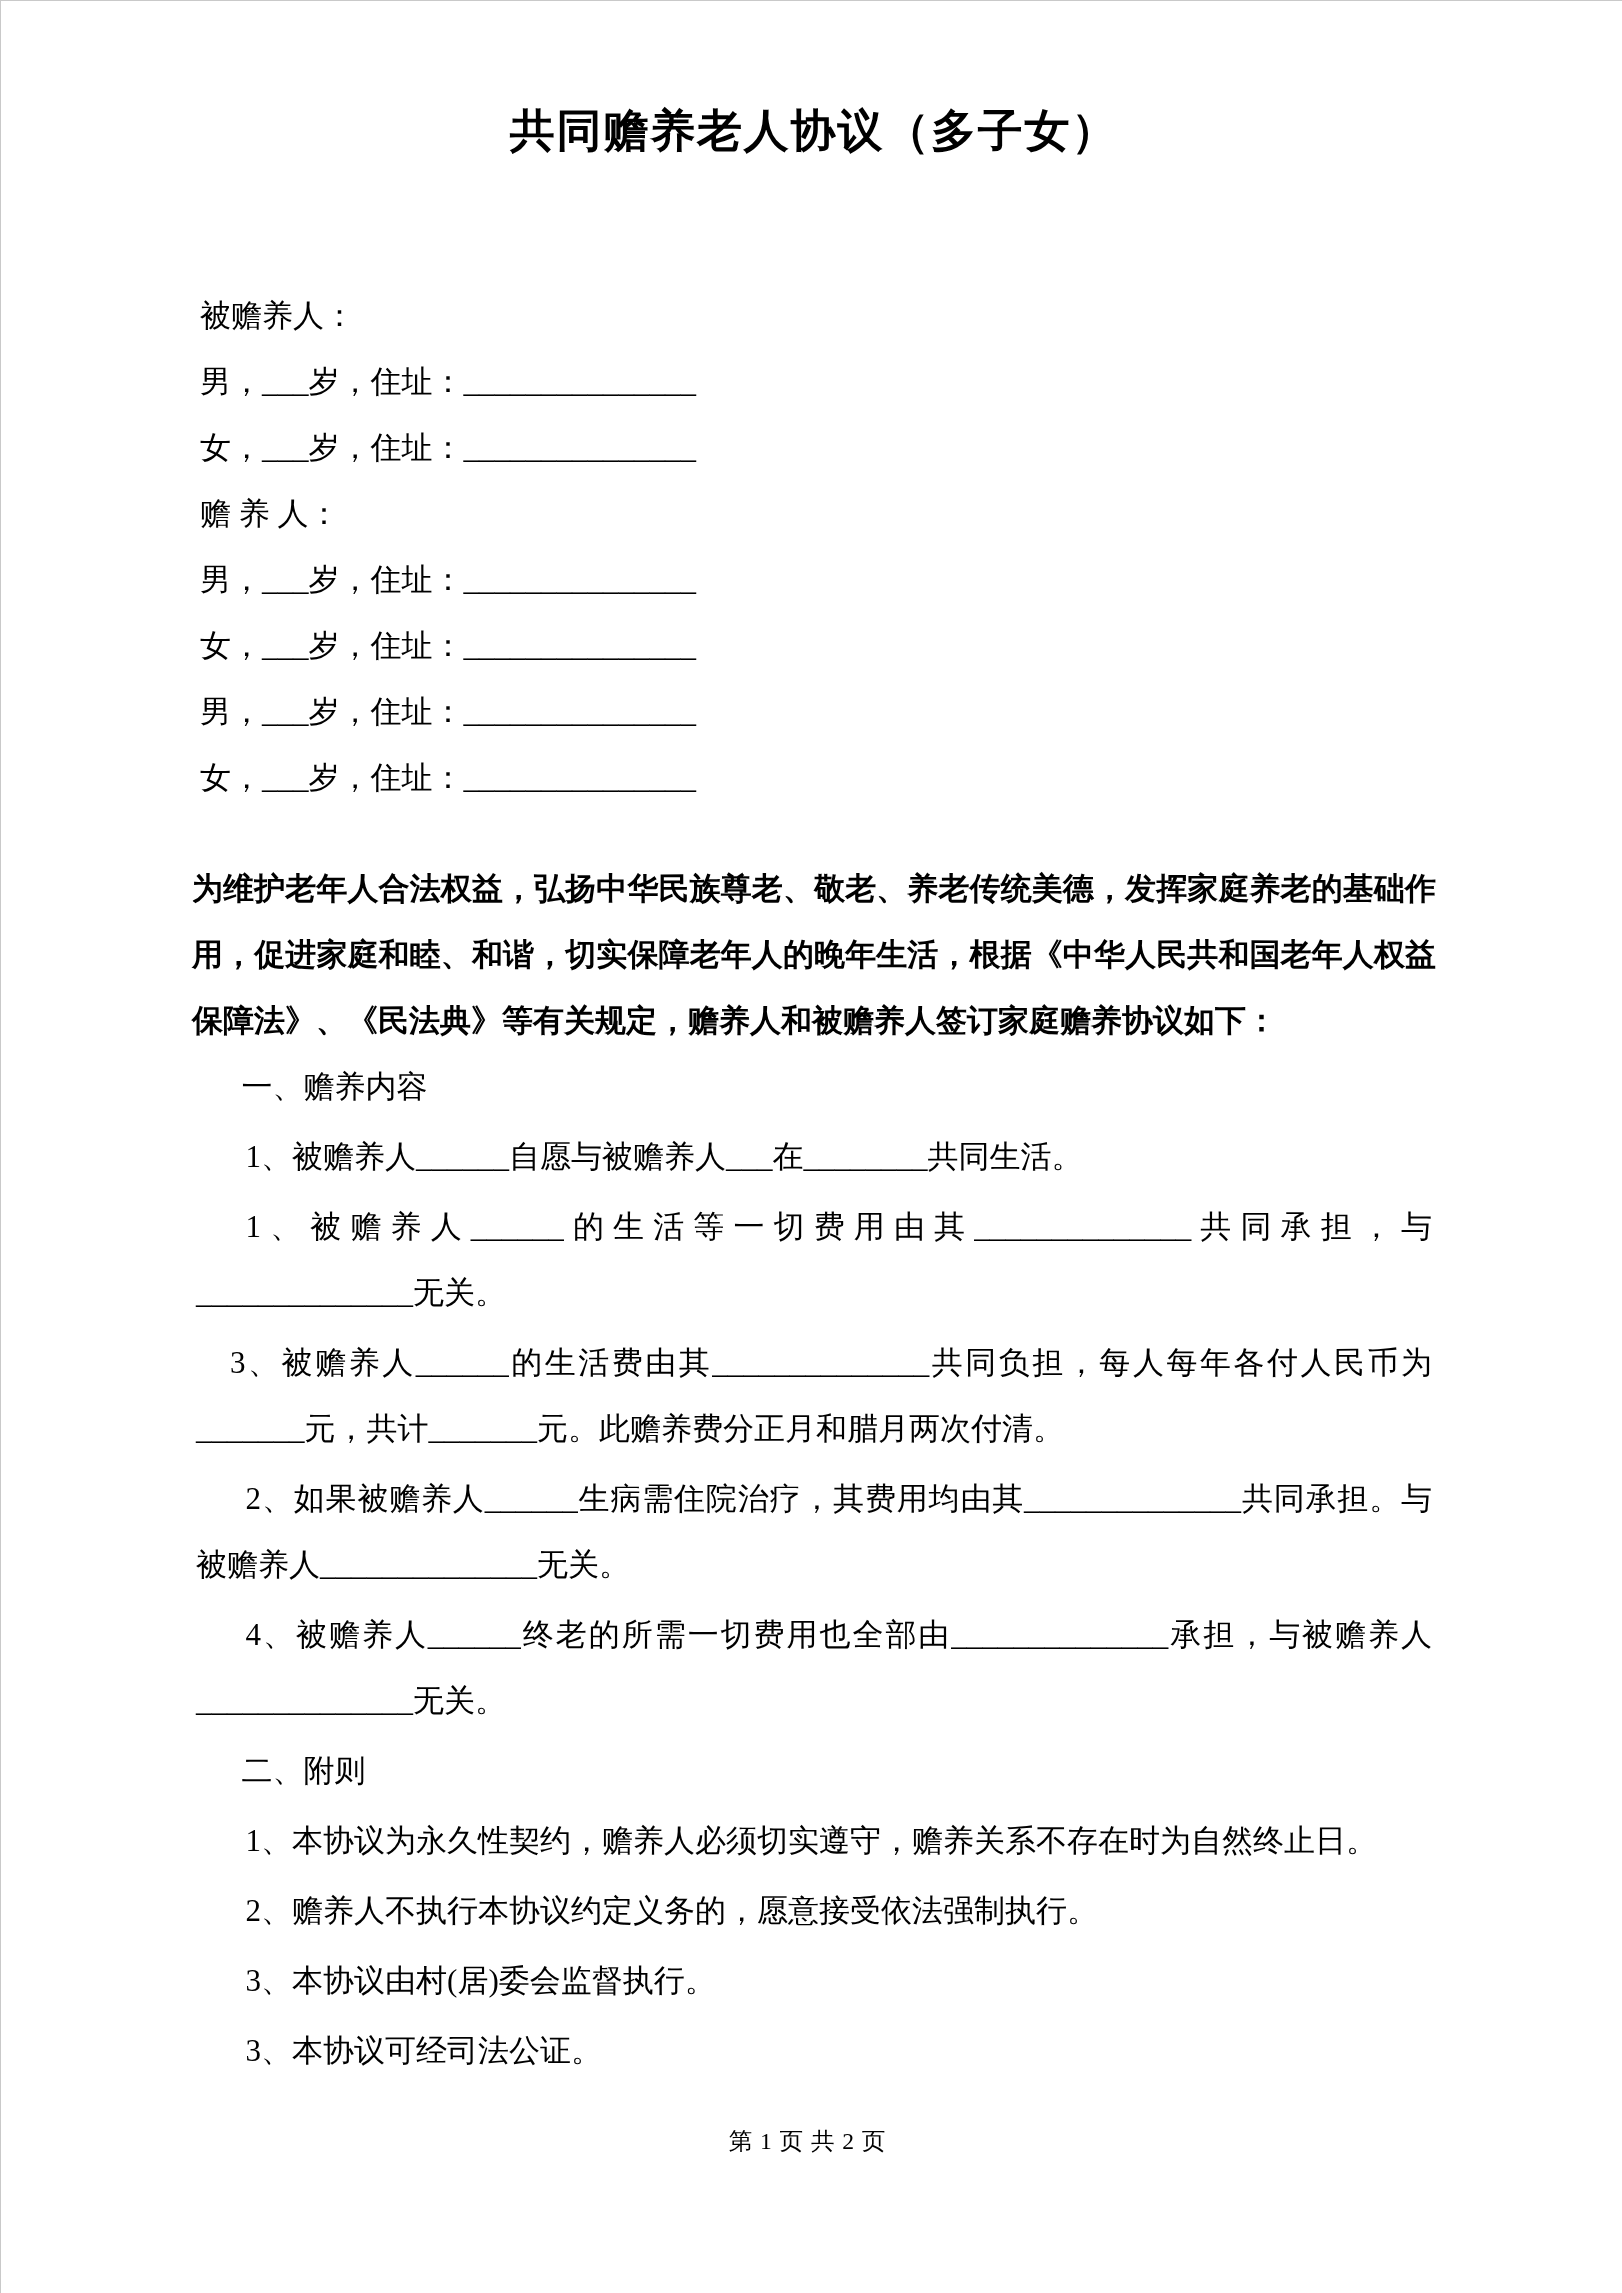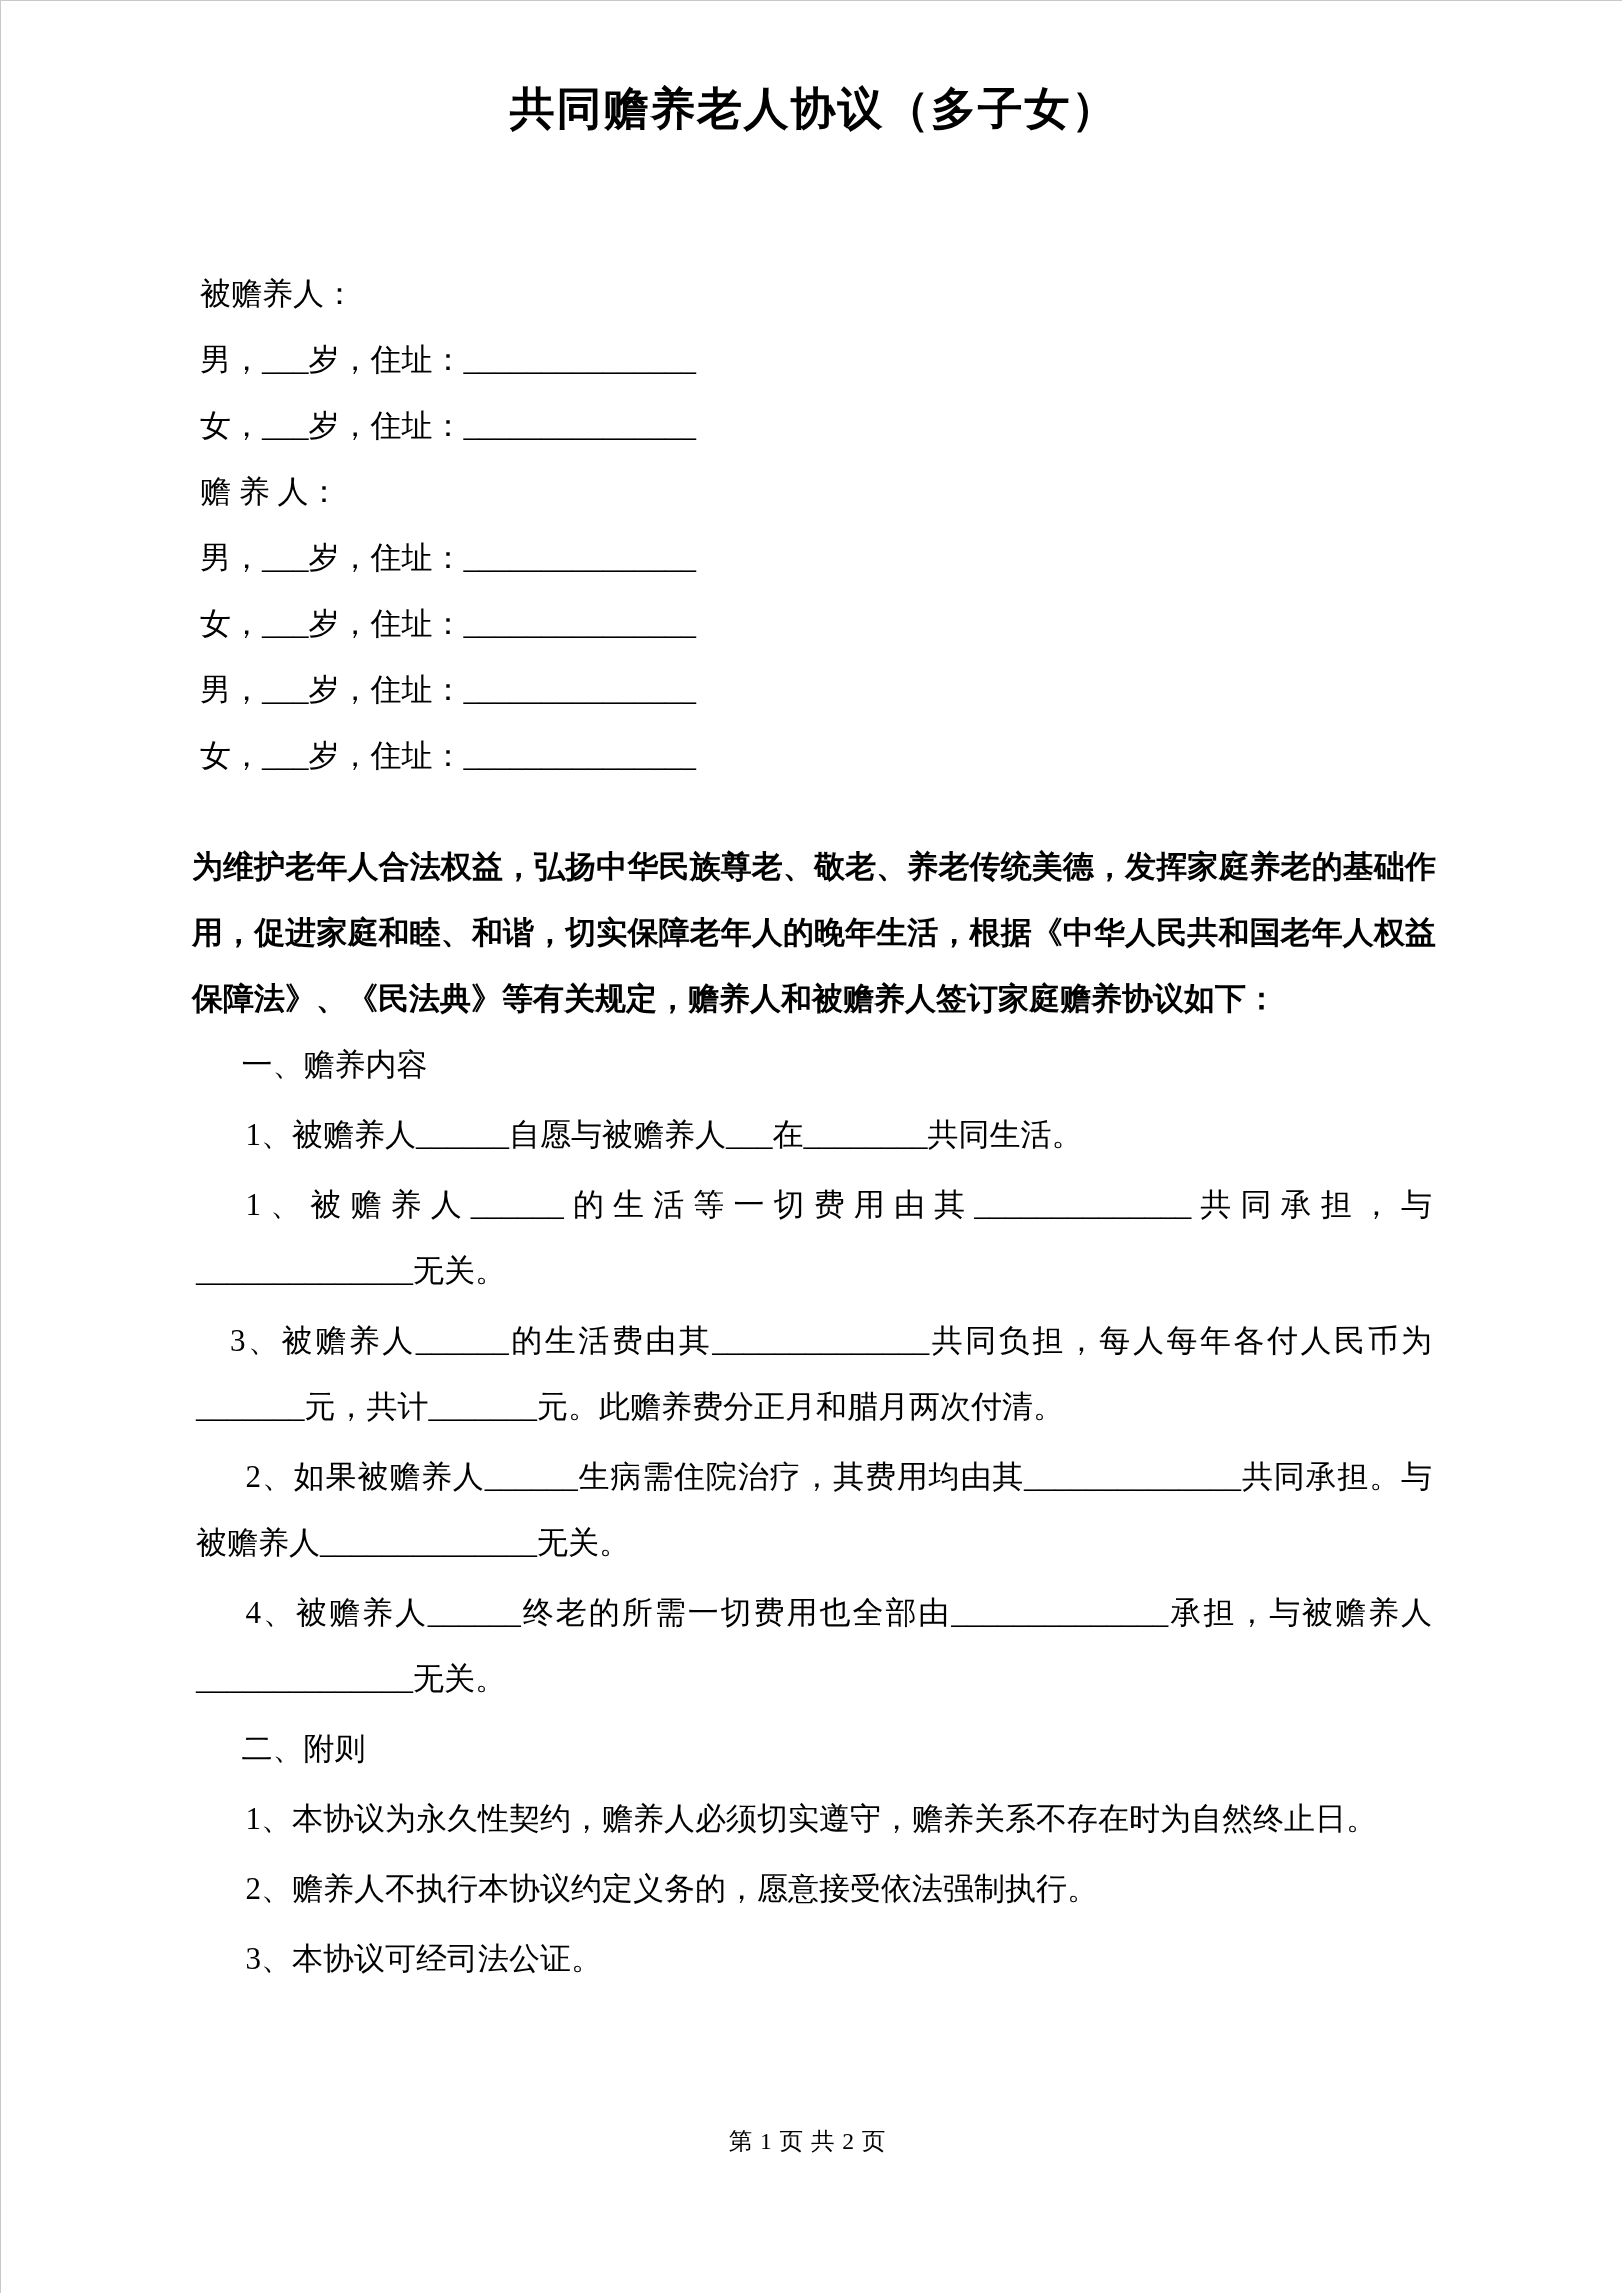"共同赡养老人协议（多子女）" .page { padding: 83px 186px 0 191px -> 105px 186px 0 191px }
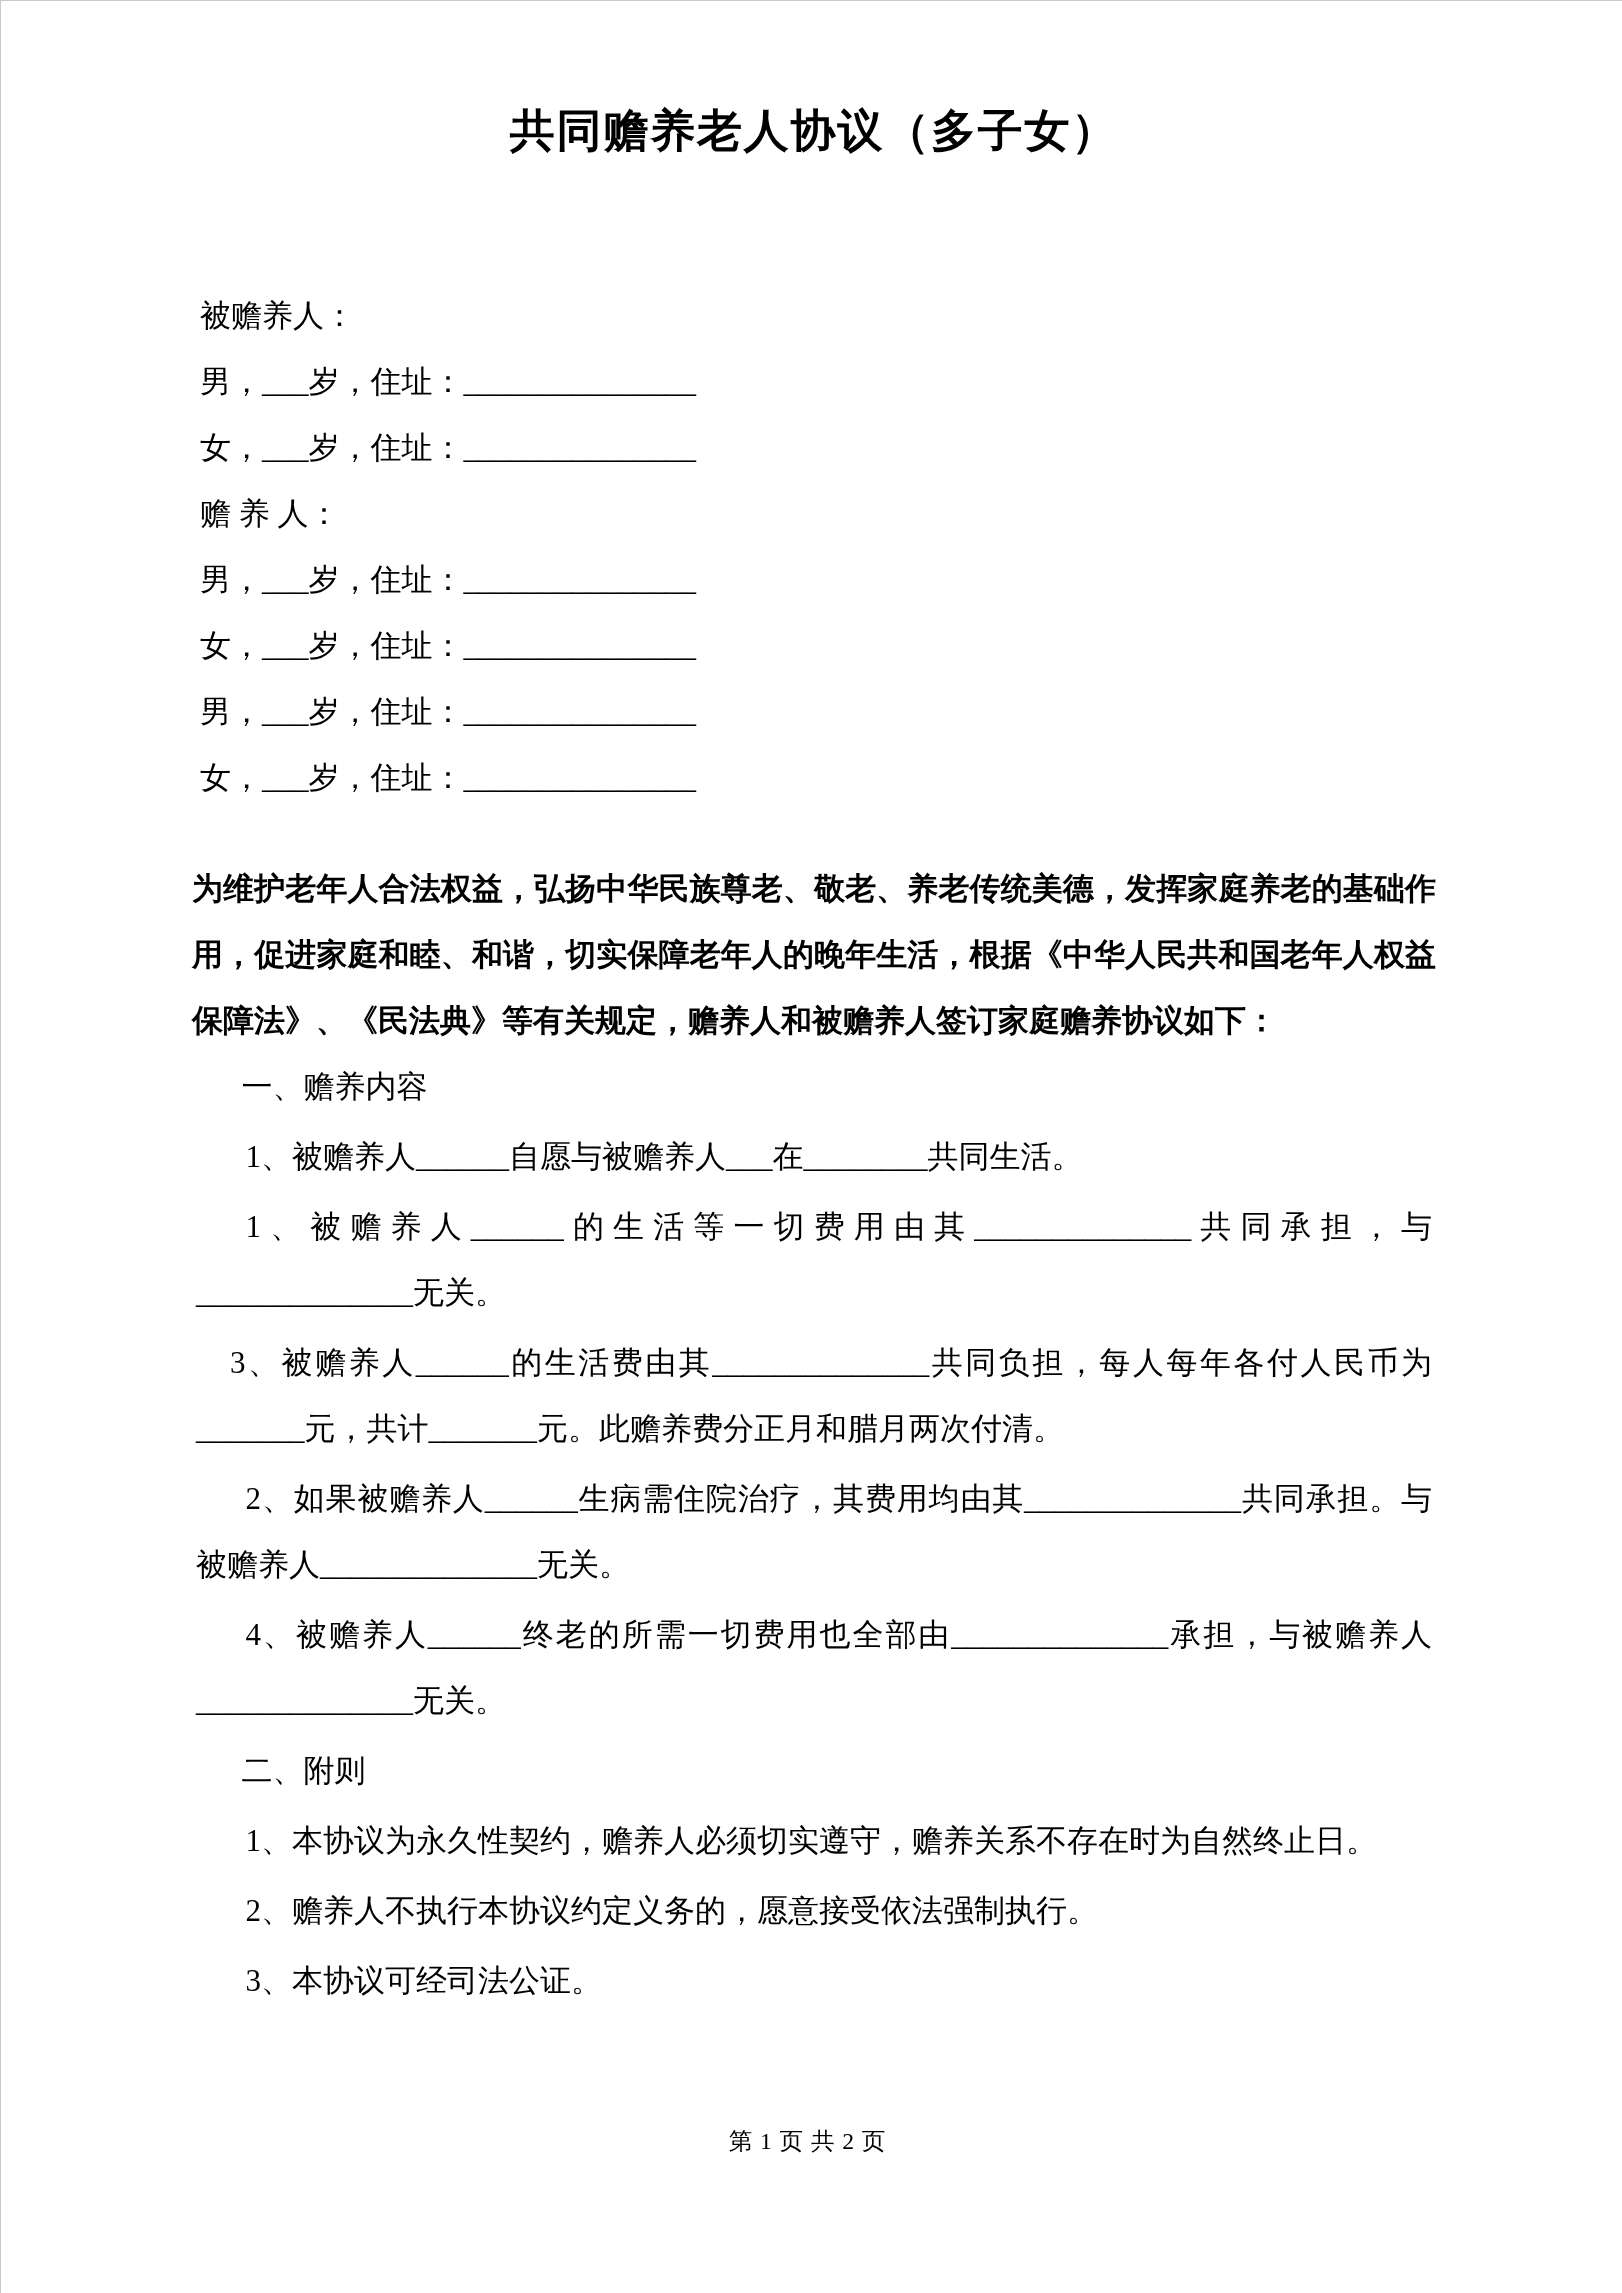"3、本协议由村(居)委会监督执行。" p.item { html: none -> <p>3、本协议由村(居)委会监督执行。</p> }
